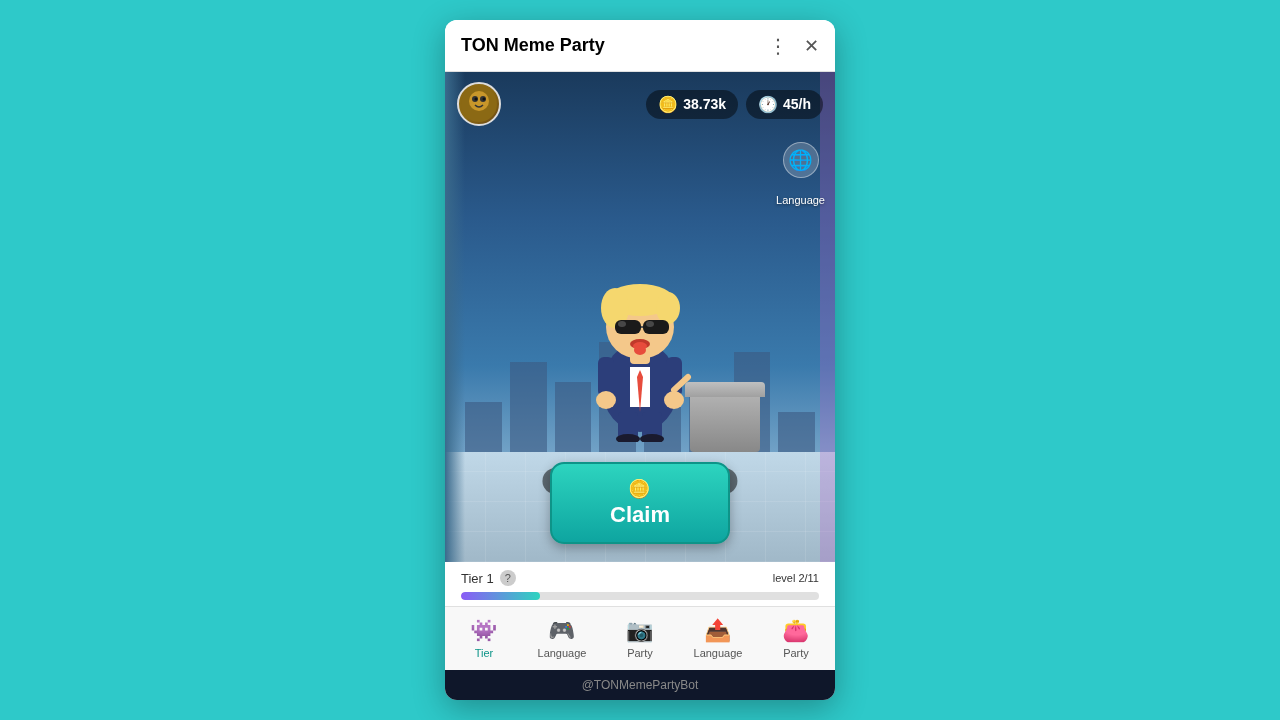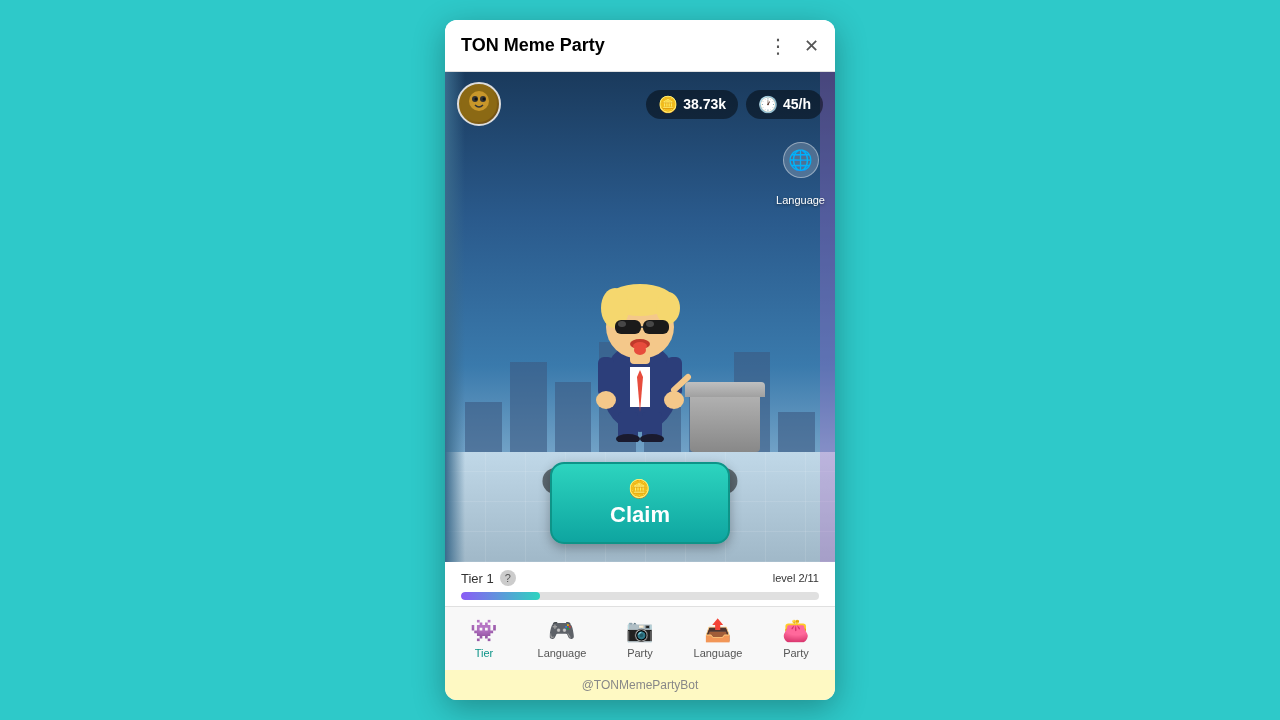"@TONMemePartyBot" .telegram-footer { background: #fef9c3 -> #0f172a }
